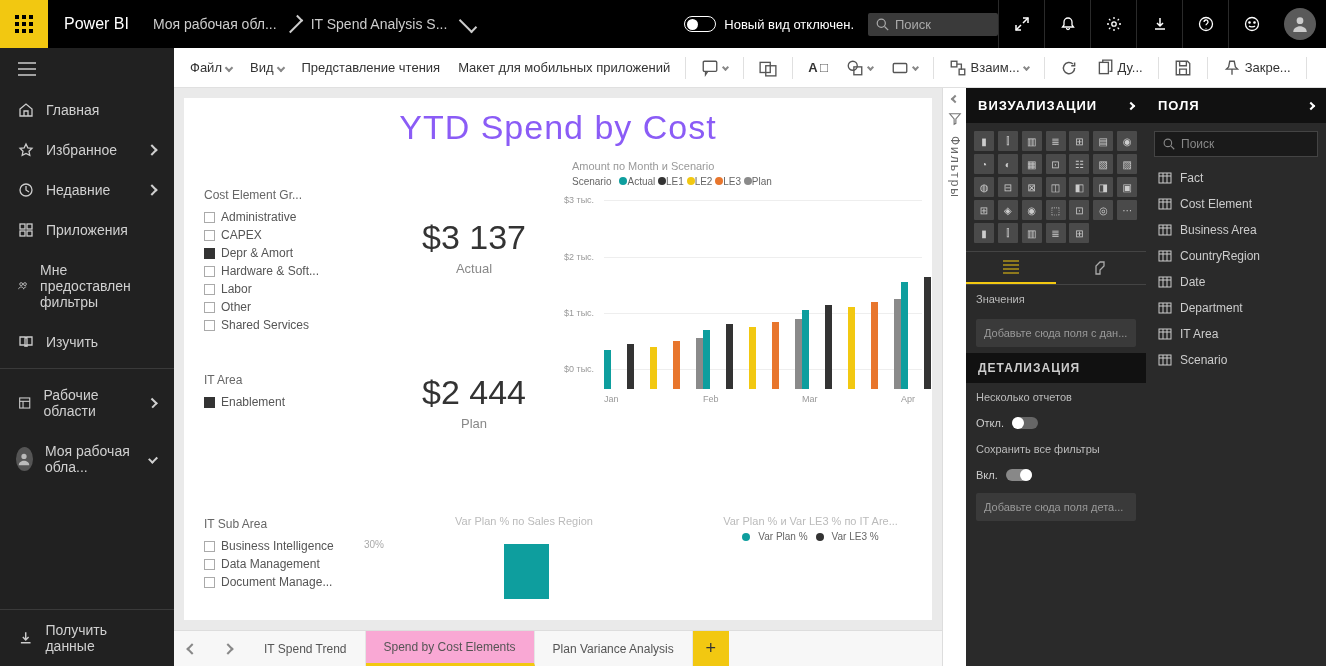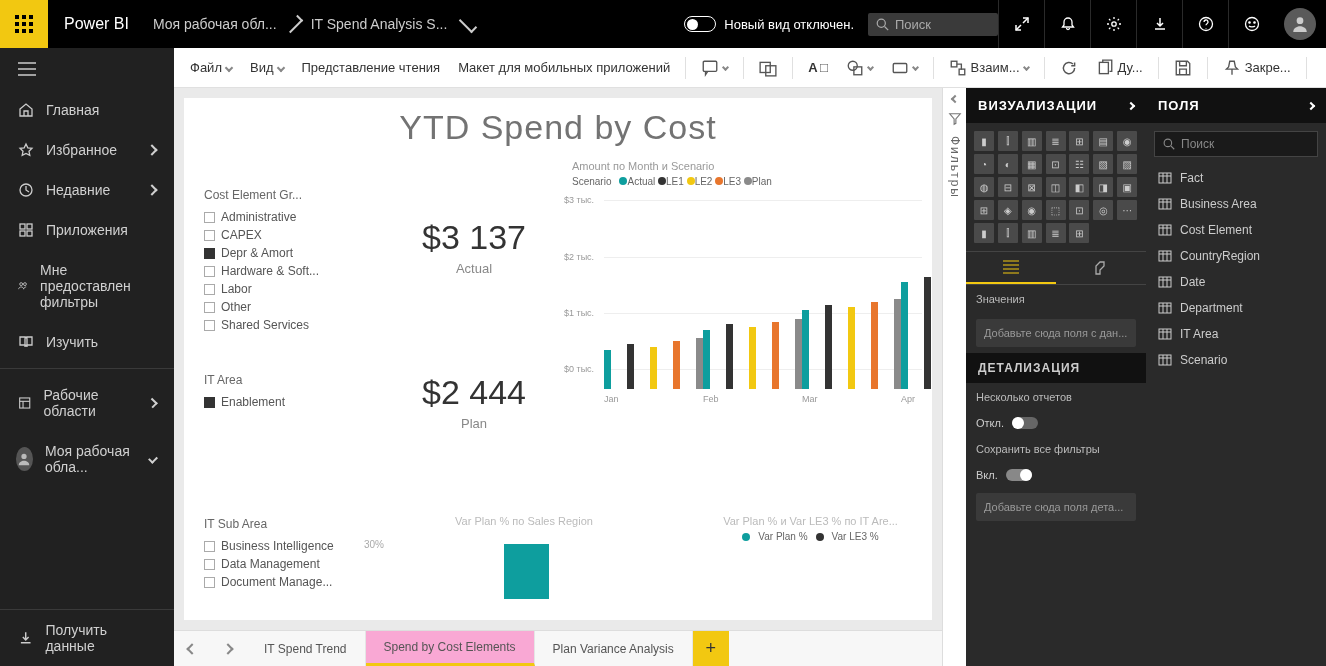"YTD Spend by Cost" .title { color: #737373 -> #8b5cf6 }
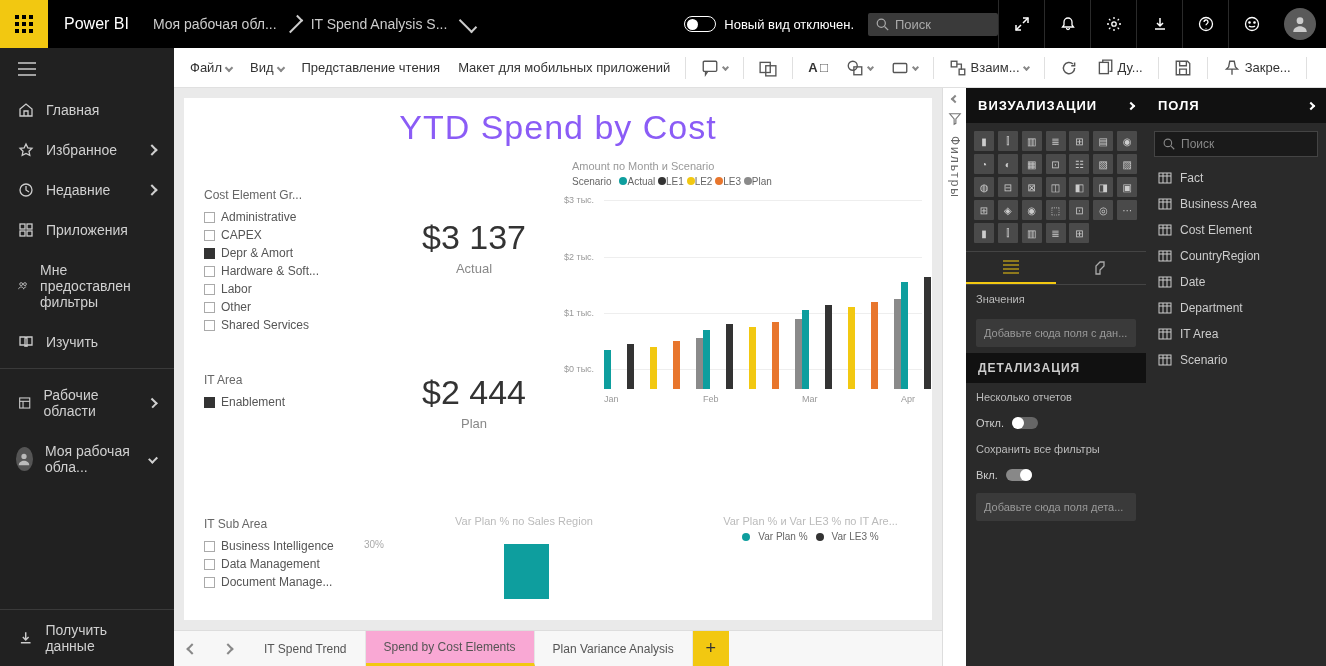"Business Area" div.ftable { order: before "Cost Element" -> after "Cost Element" }
